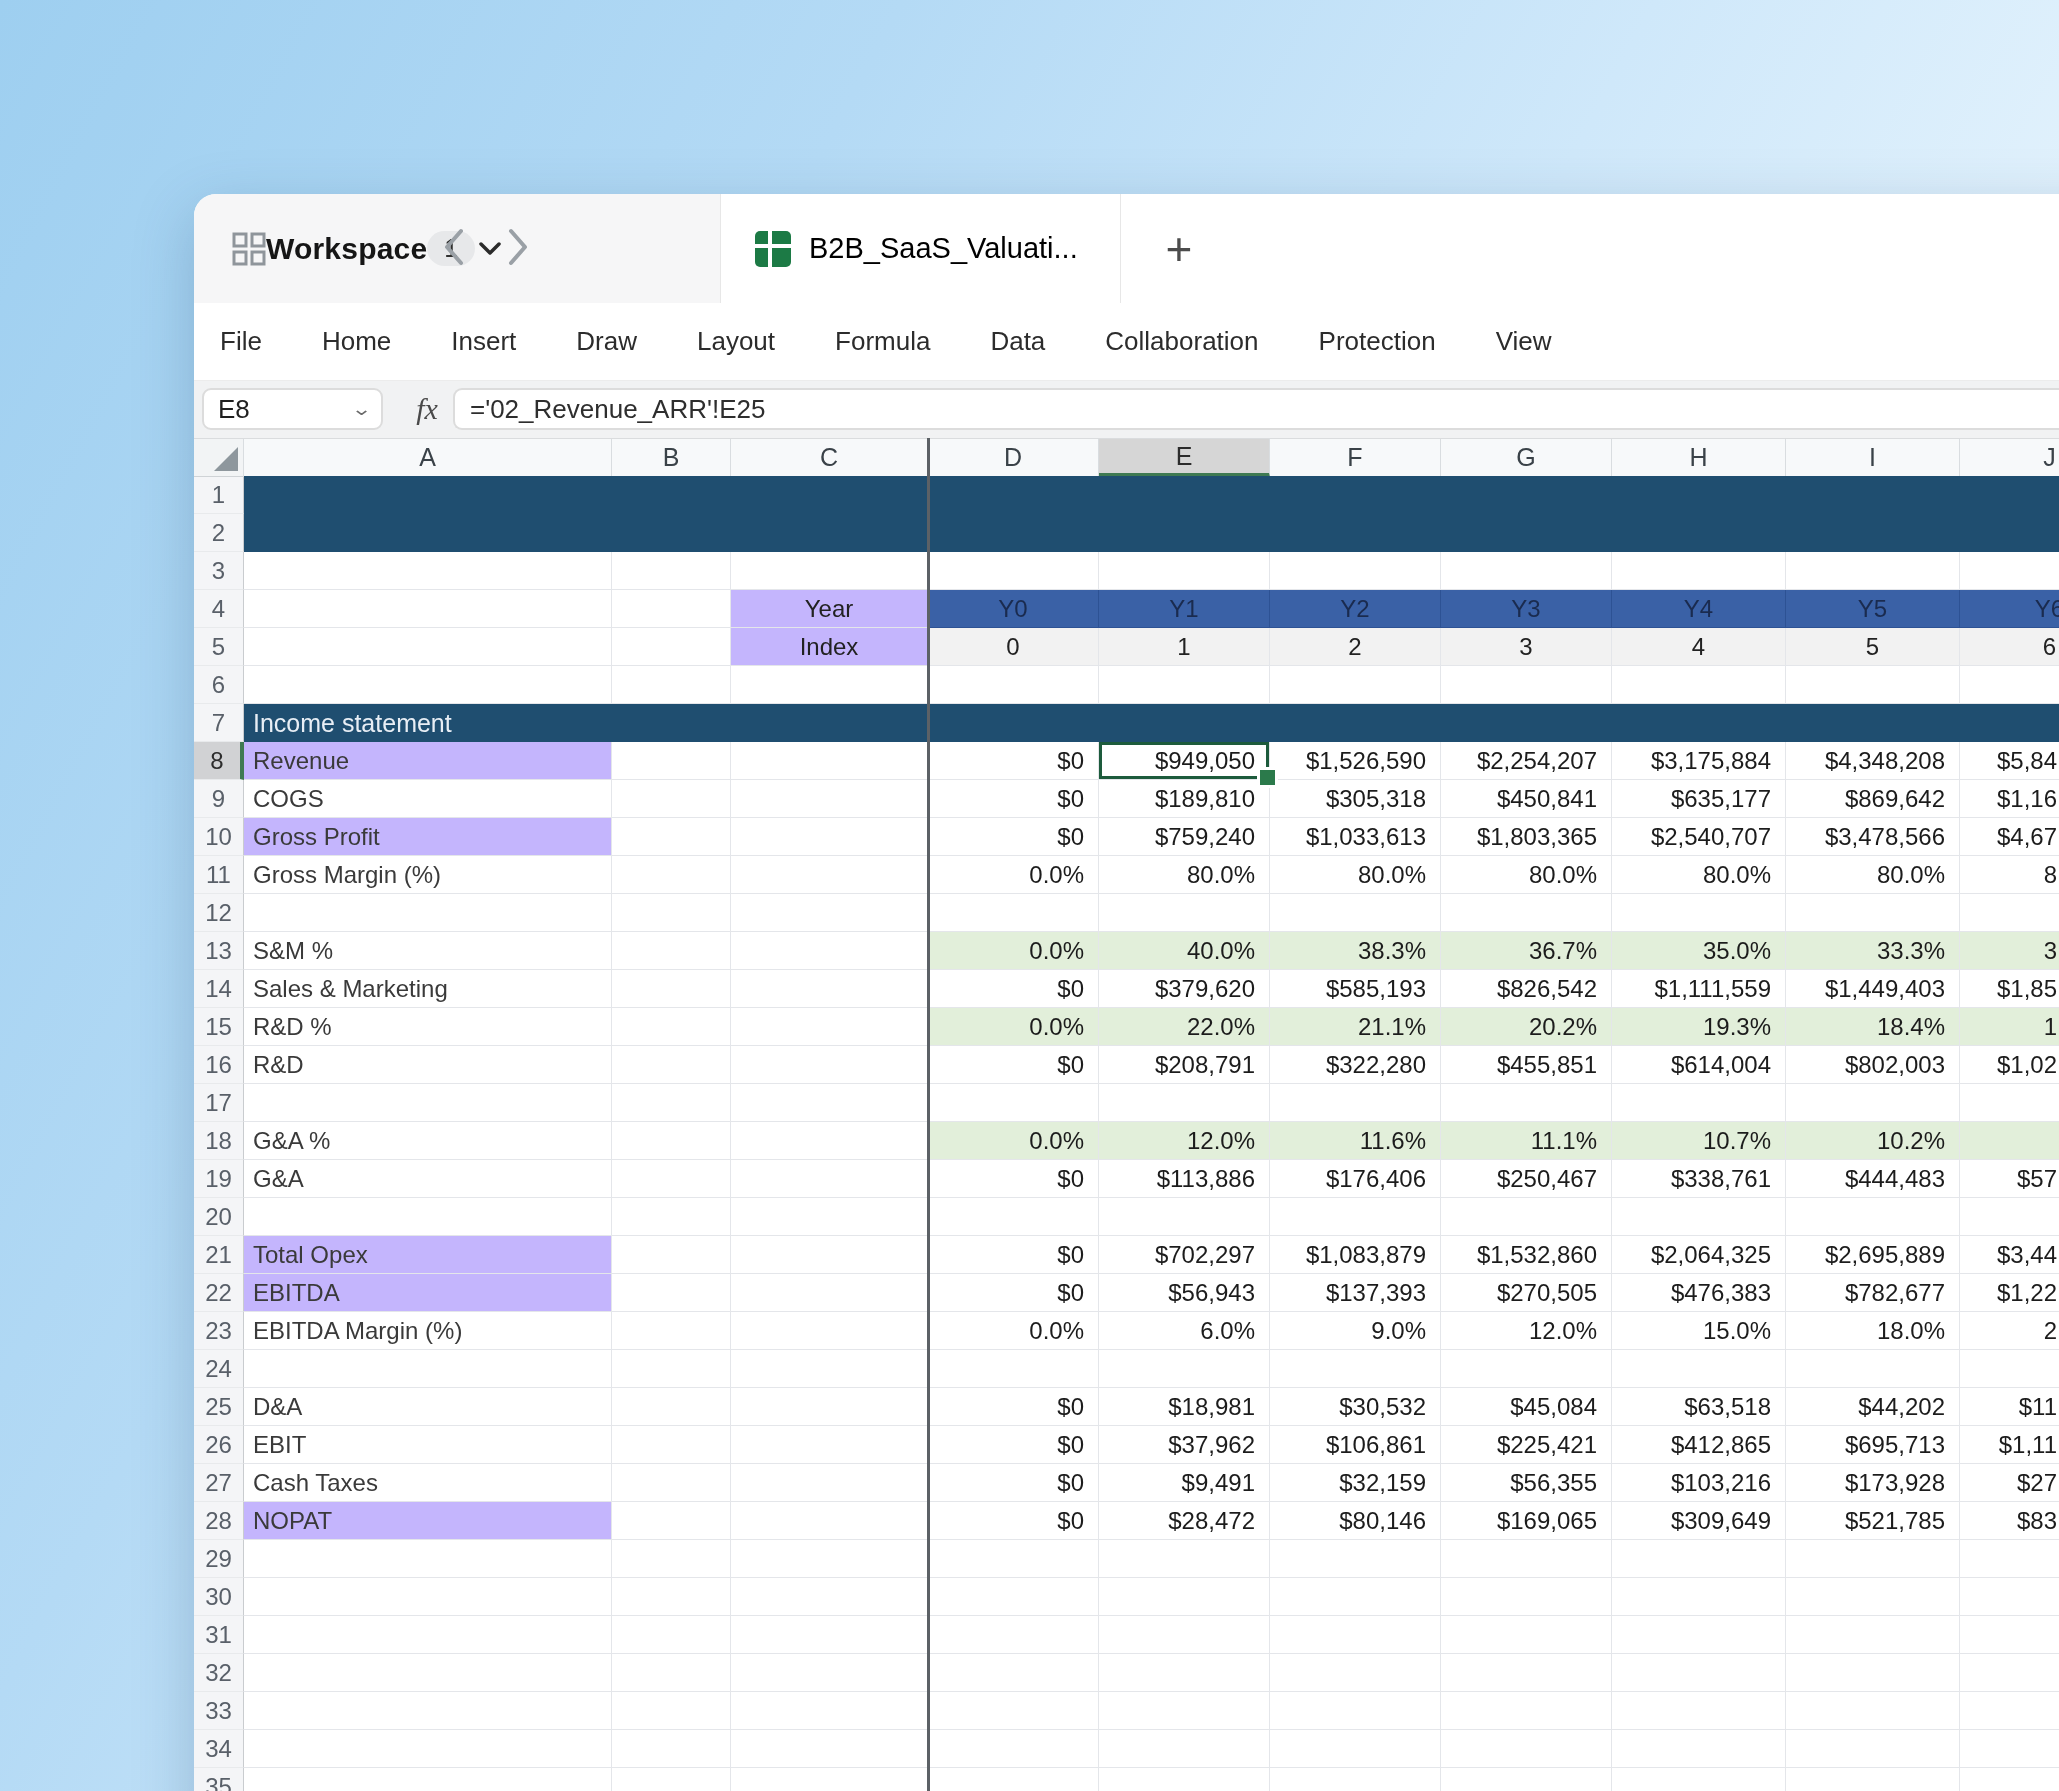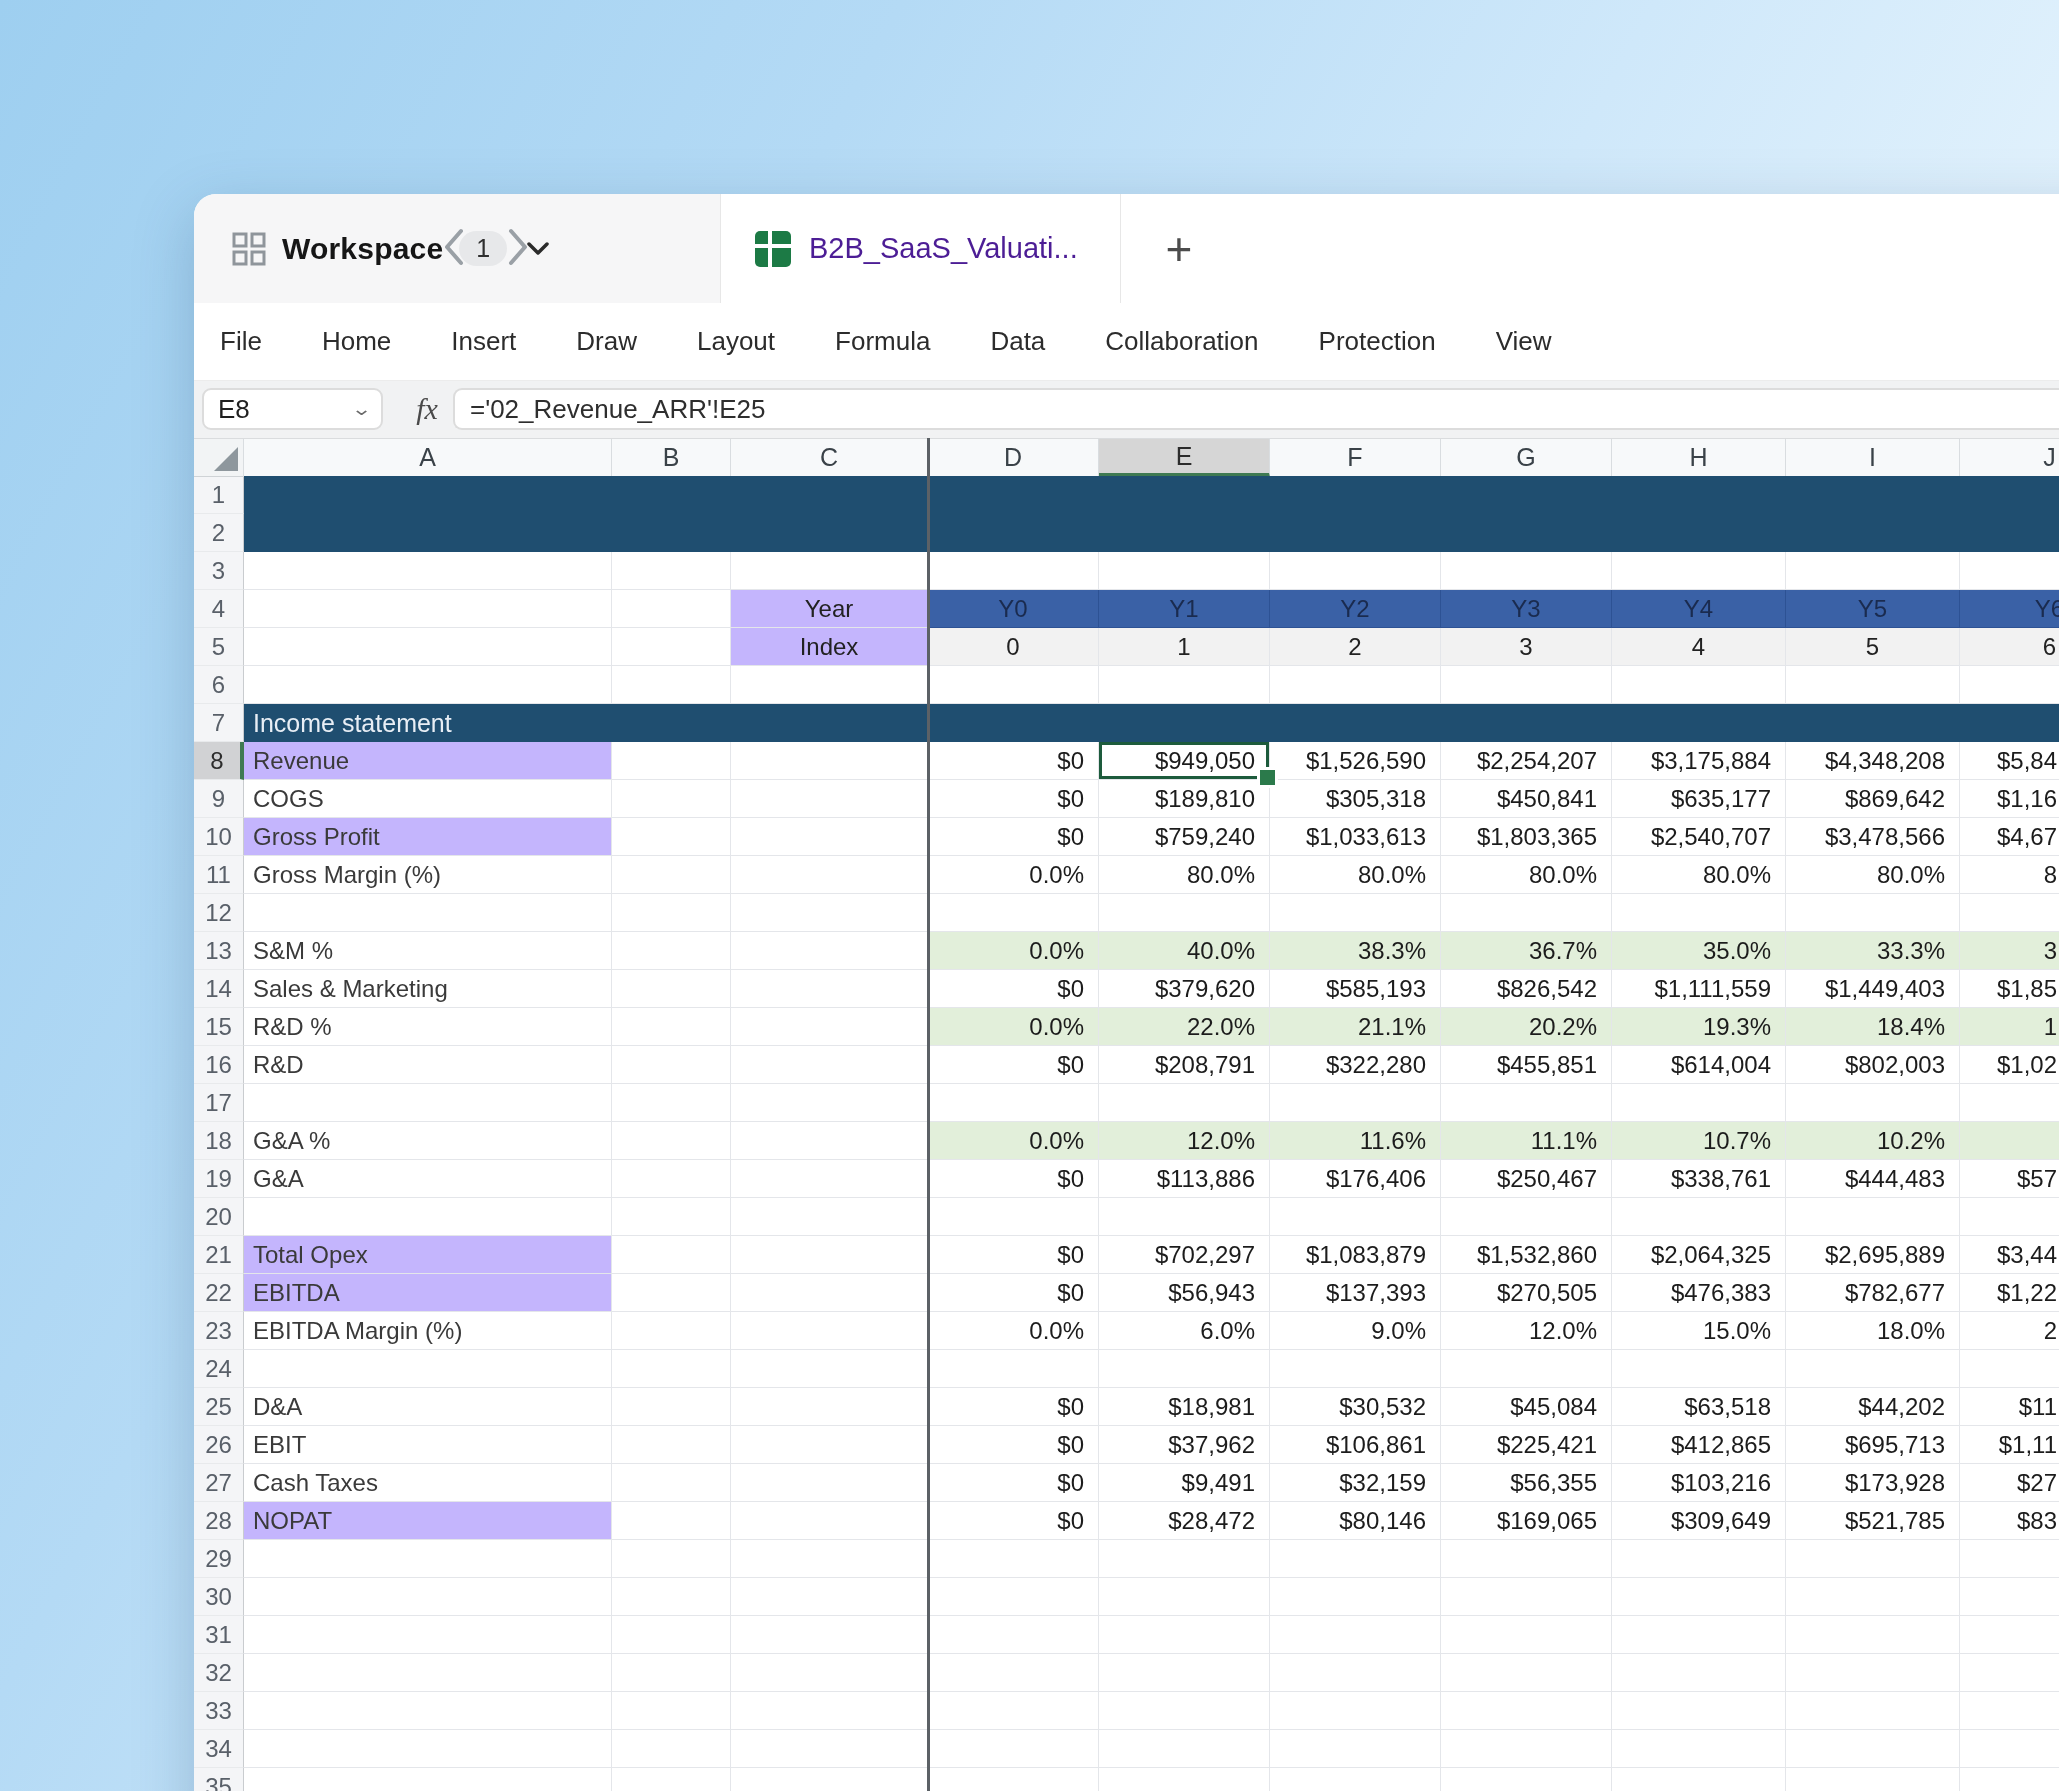"Workspace" .ws-group { gap: 16px -> none }
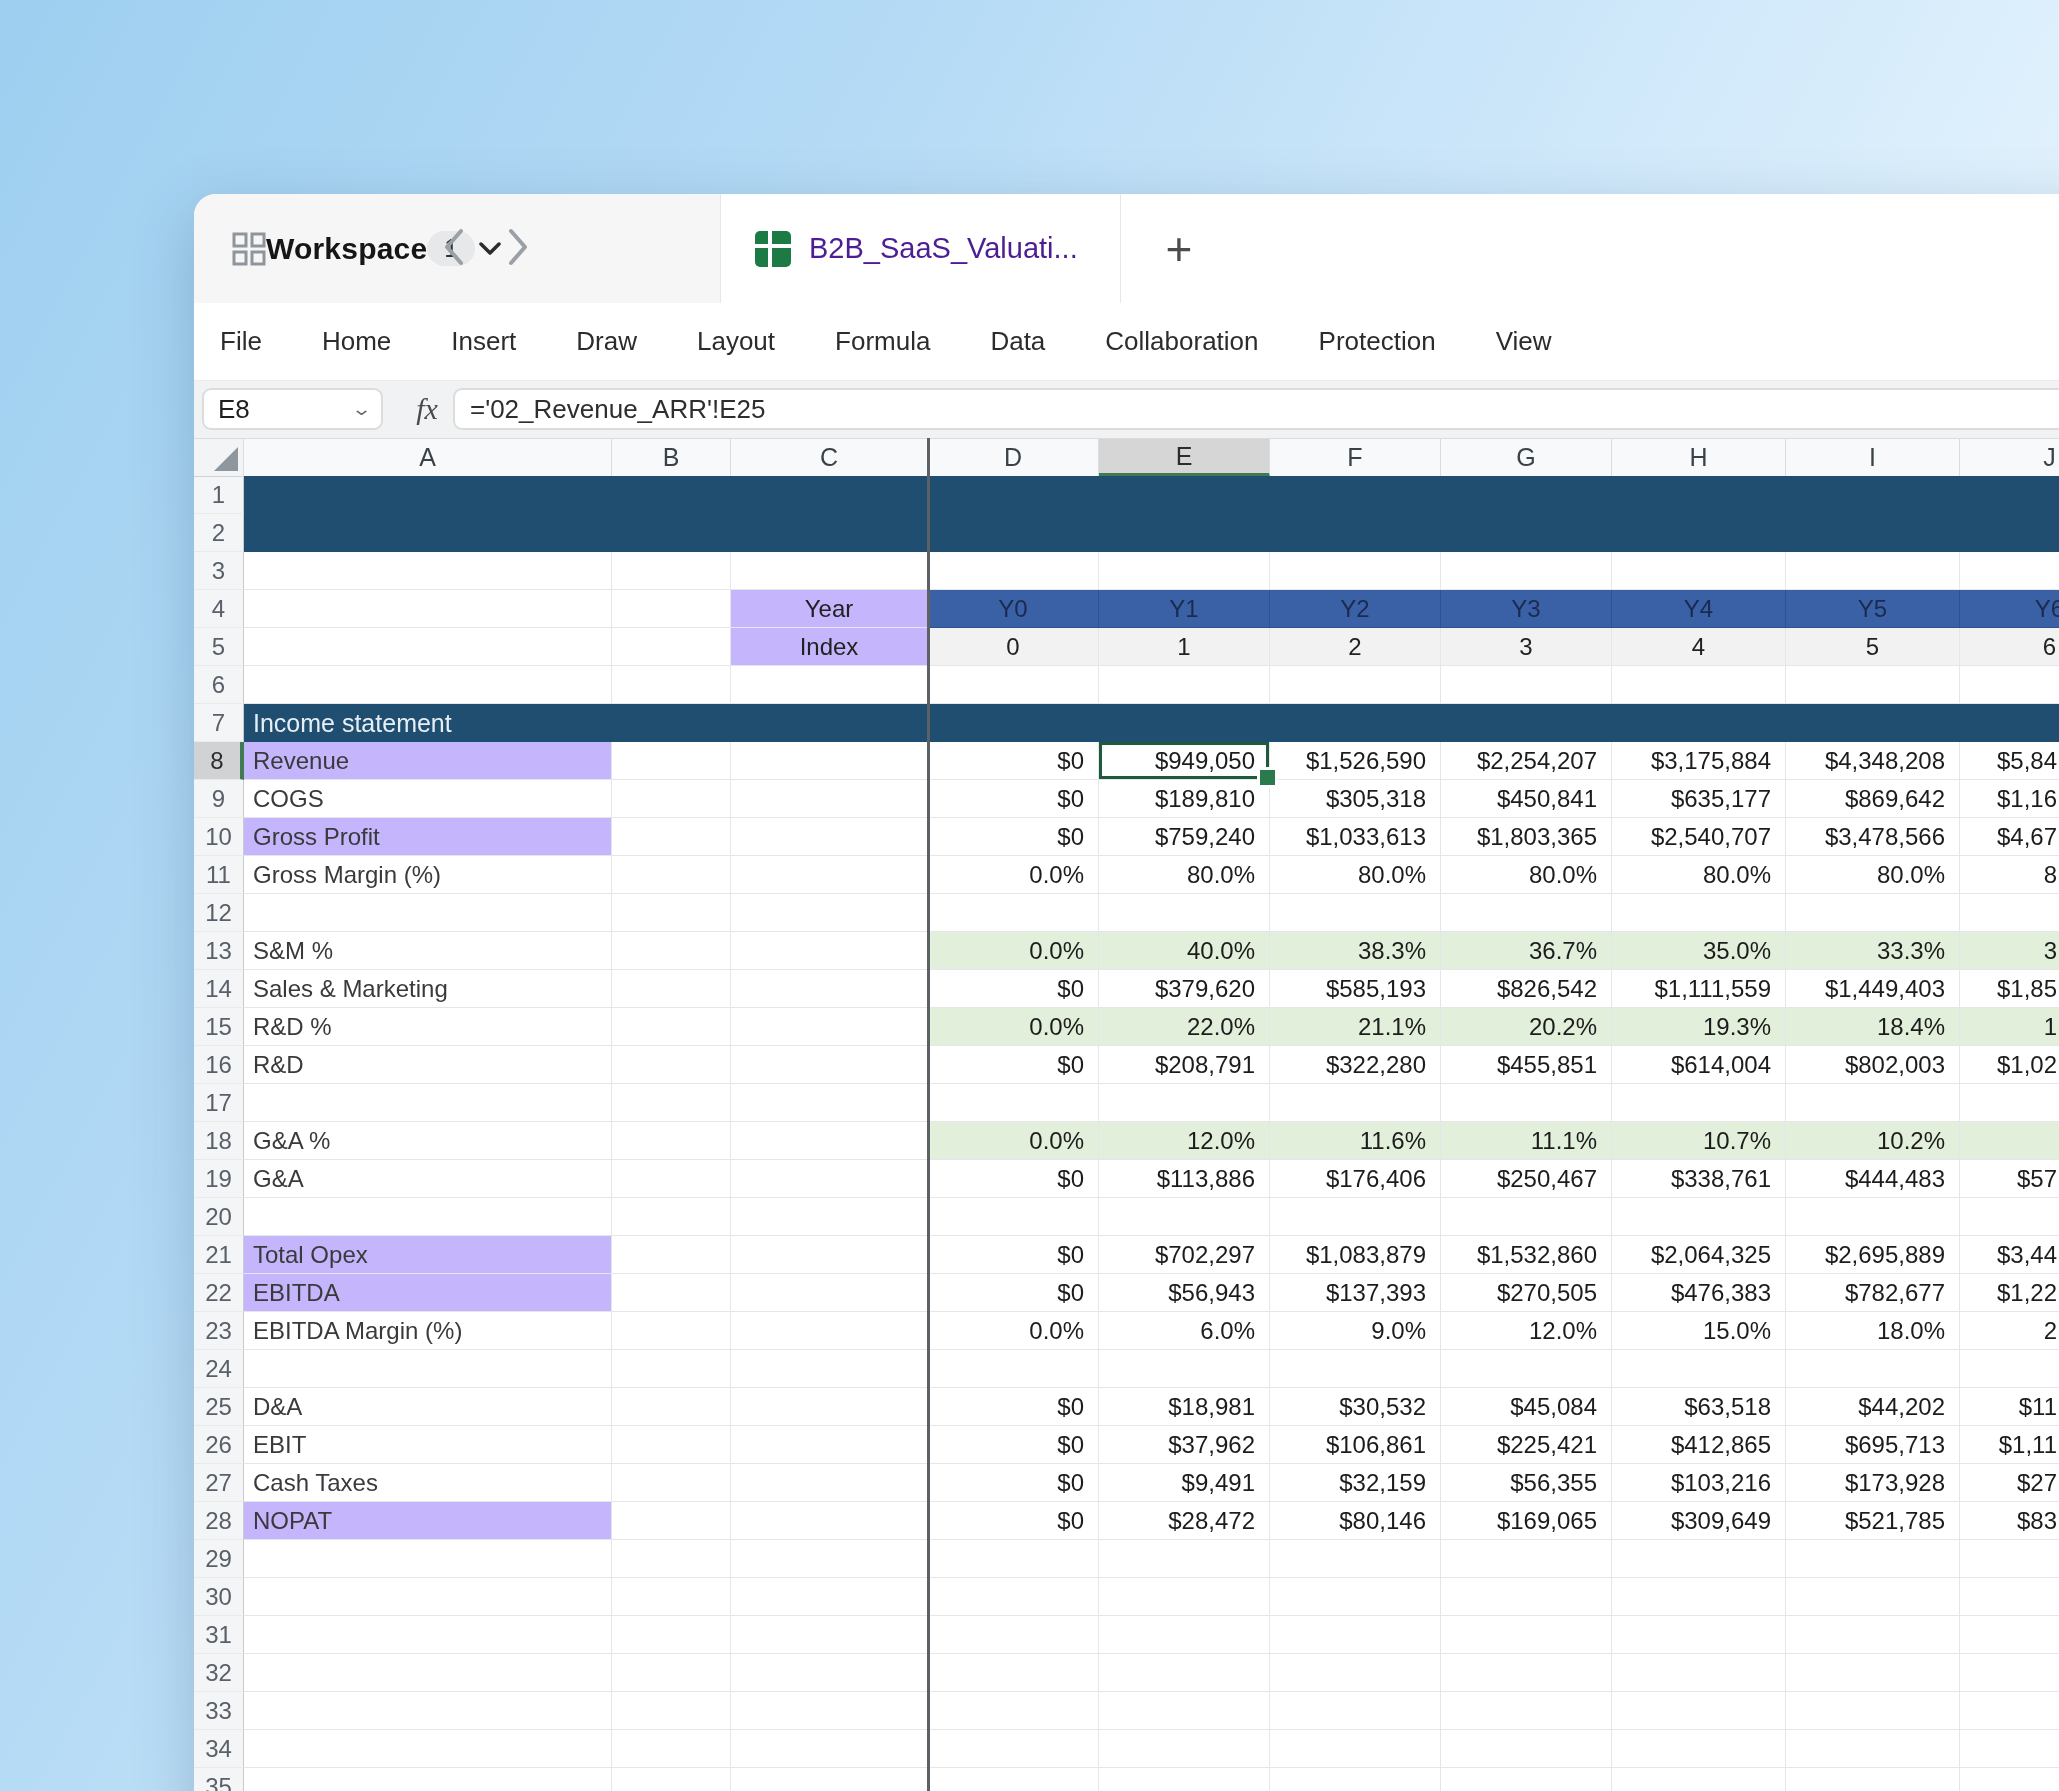"B2B_SaaS_Valuati..." .tab-title { color: #4c1d95 -> #000000 }
